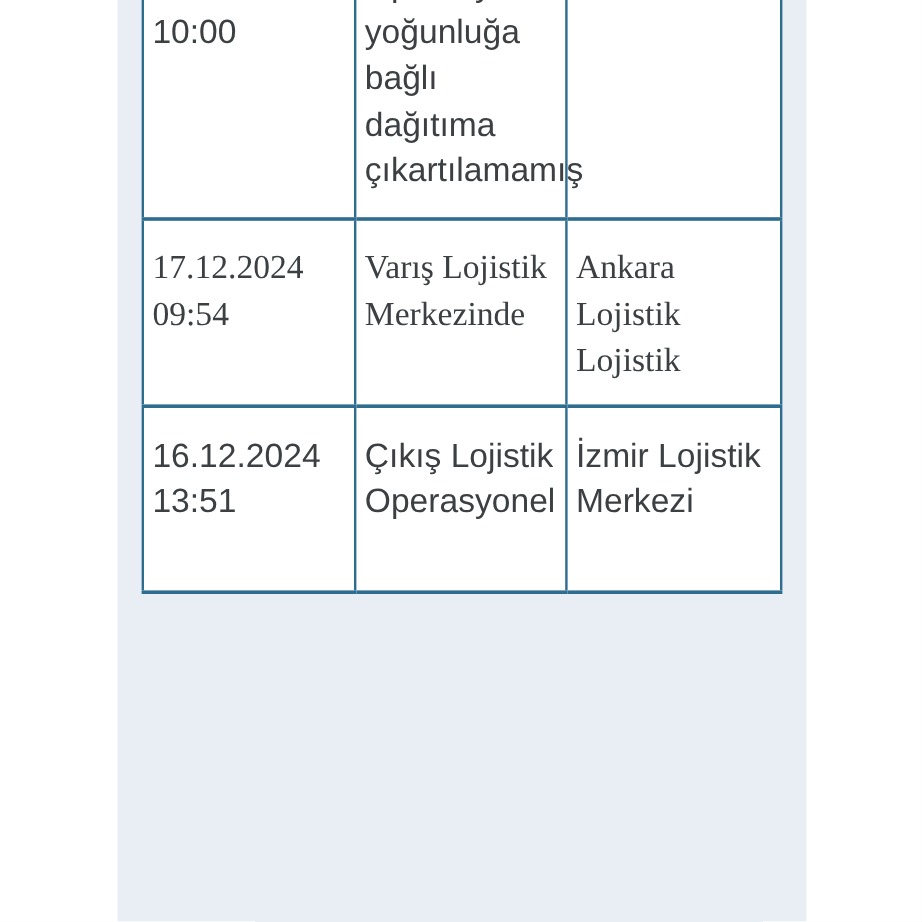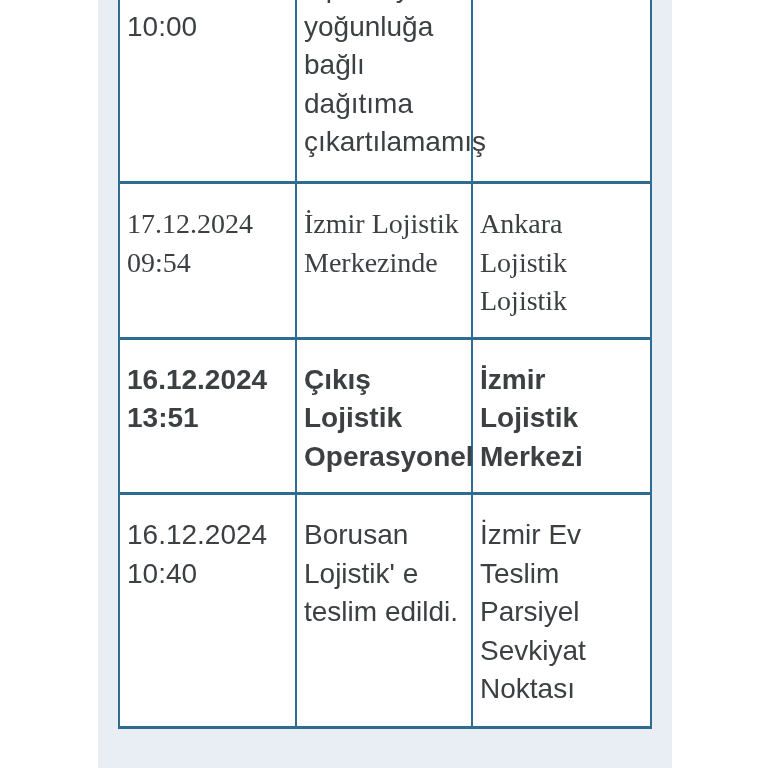"İzmir Lojistik Merkezinde" td { text: İzmir -> Varış }
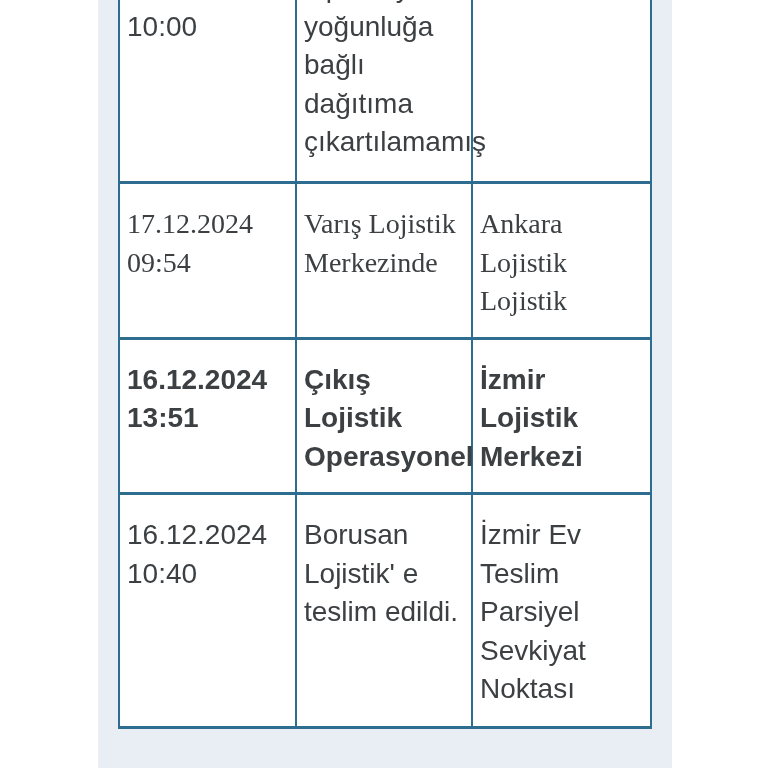"16.12.2024 13:51" tr.r-mid2 { font-weight: bold -> none }
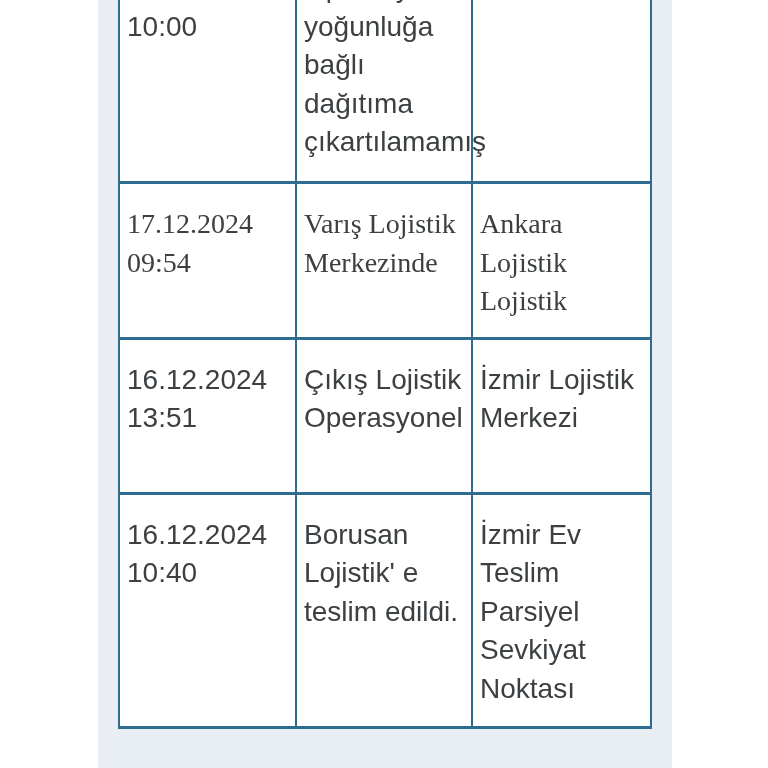"16.12.2024 10:40" tr.r-last { html: <tr> <td>16.12.2024 10:40</td> <td>Borusan Lojistik' e teslim edildi.</td> <td>İzmir Ev Teslim Parsiyel Sevkiyat Noktası</td> </tr> -> none }
